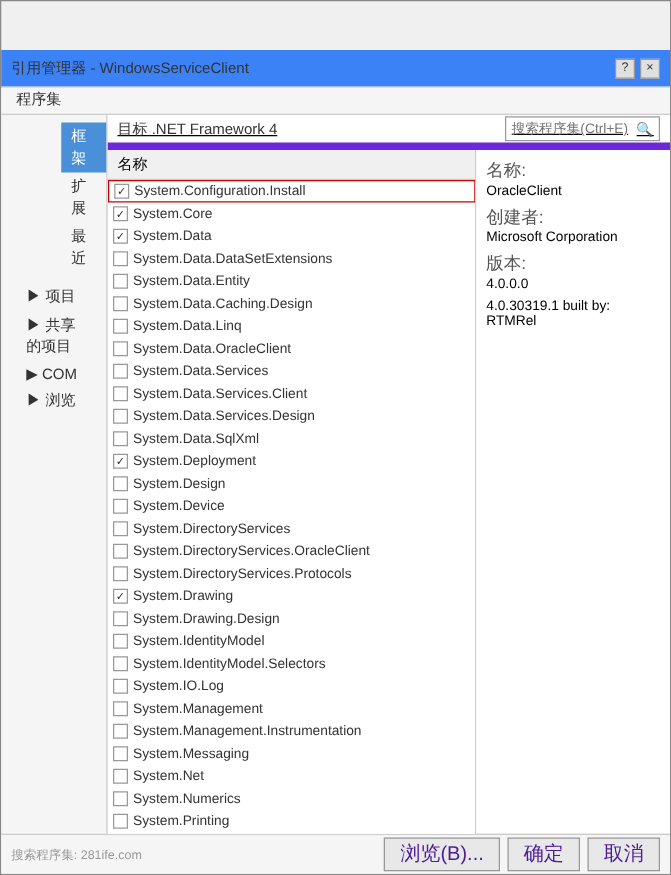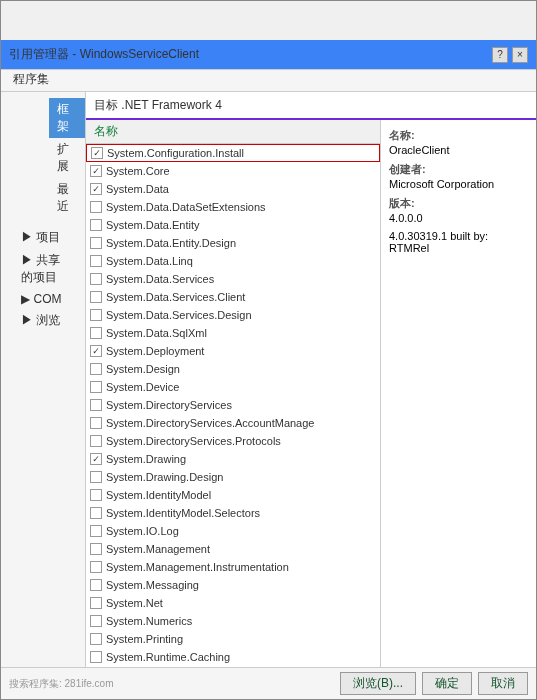"目标 .NET Framework 4" div { border-bottom: 2px solid #6d28d9 -> 6px solid #6d28d9; text-decoration: none -> underline }
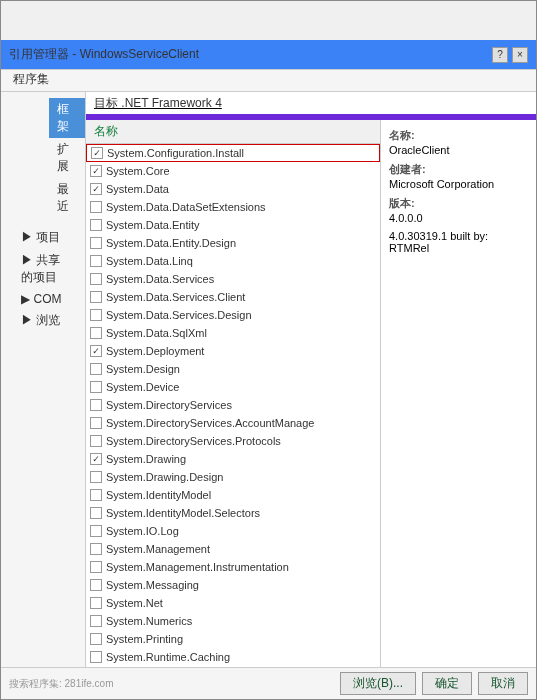"搜索程序集(Ctrl+E)" div.search-box { html: none -> <div> <input> <span>🔍</span> </div> }
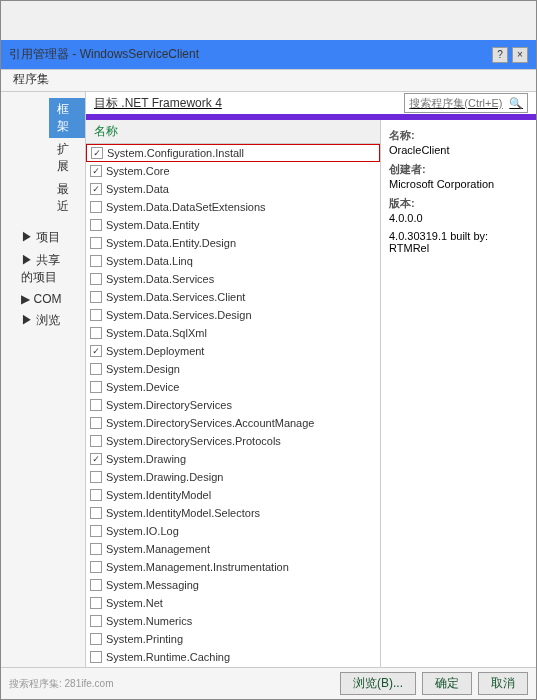"名称" .list-header { color: #15803d -> #000000 }
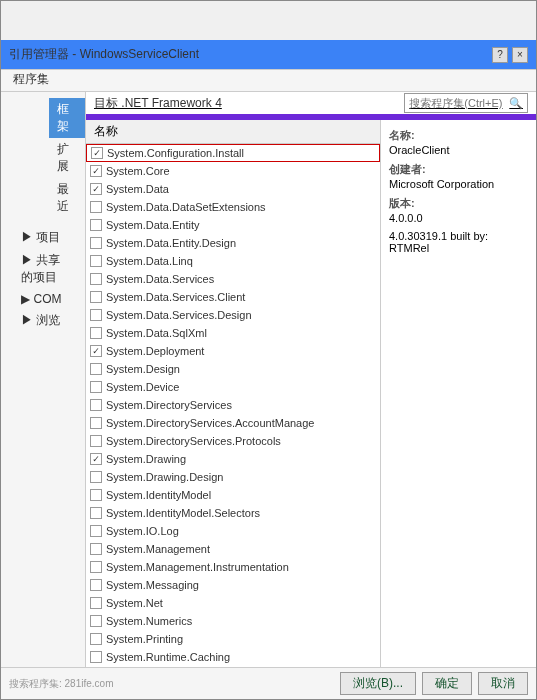"名称:" .info-label { font-size: 11px -> 14px; font-weight: bold -> none }
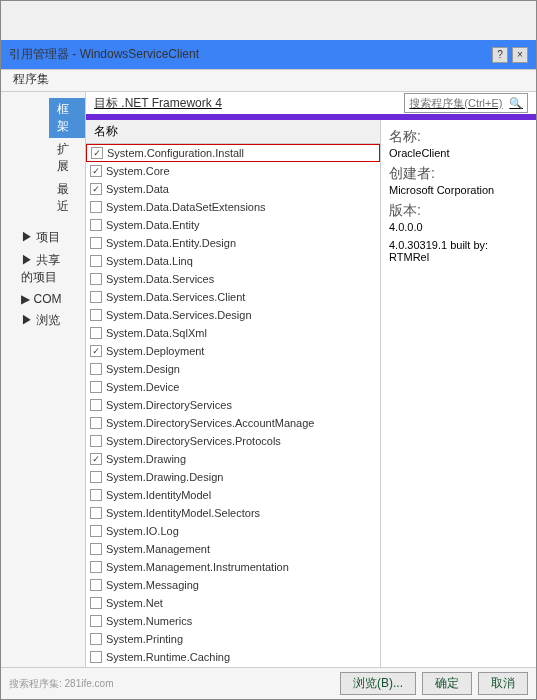"System.Data.Entity.Design" span { text: System.Data.Entity.Design -> System.Data.Caching.Design }
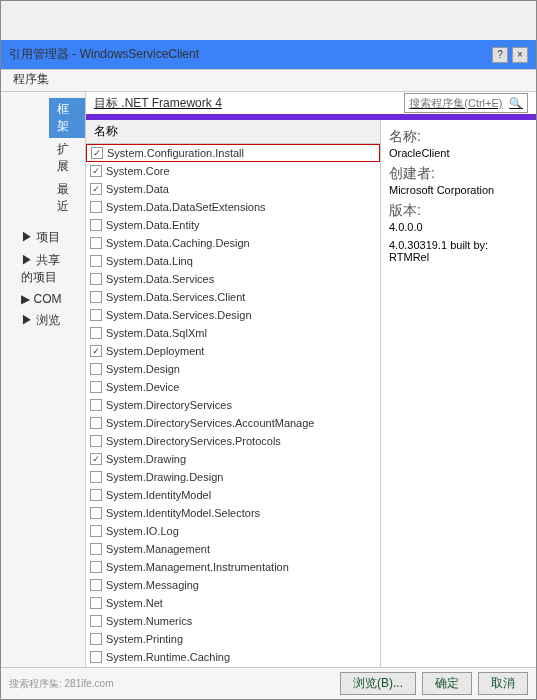"System.Data.OracleClient" div.list-item { html: none -> <div> <div></div> <span>System.Data.OracleClient</span> </div> }
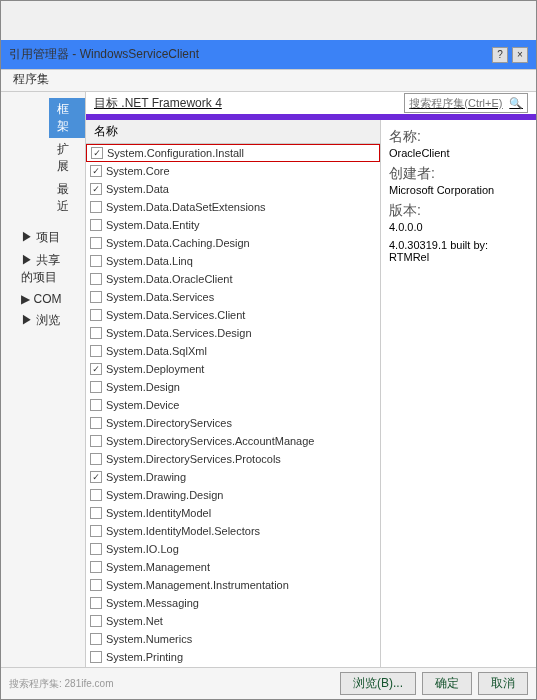"System.DirectoryServices.AccountManage" span { text: System.DirectoryServices.AccountManage -> System.DirectoryServices.OracleClient }
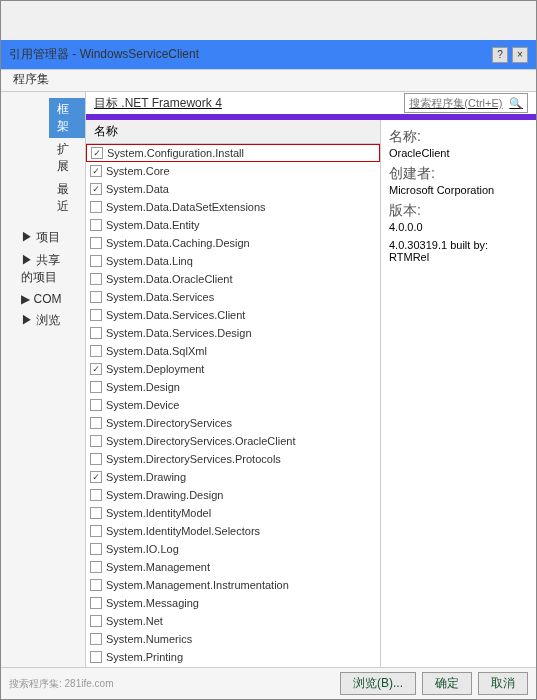"浏览(B)..." .btn { color: #14532d -> #4c1d95; font-size: 12px -> 16px }
